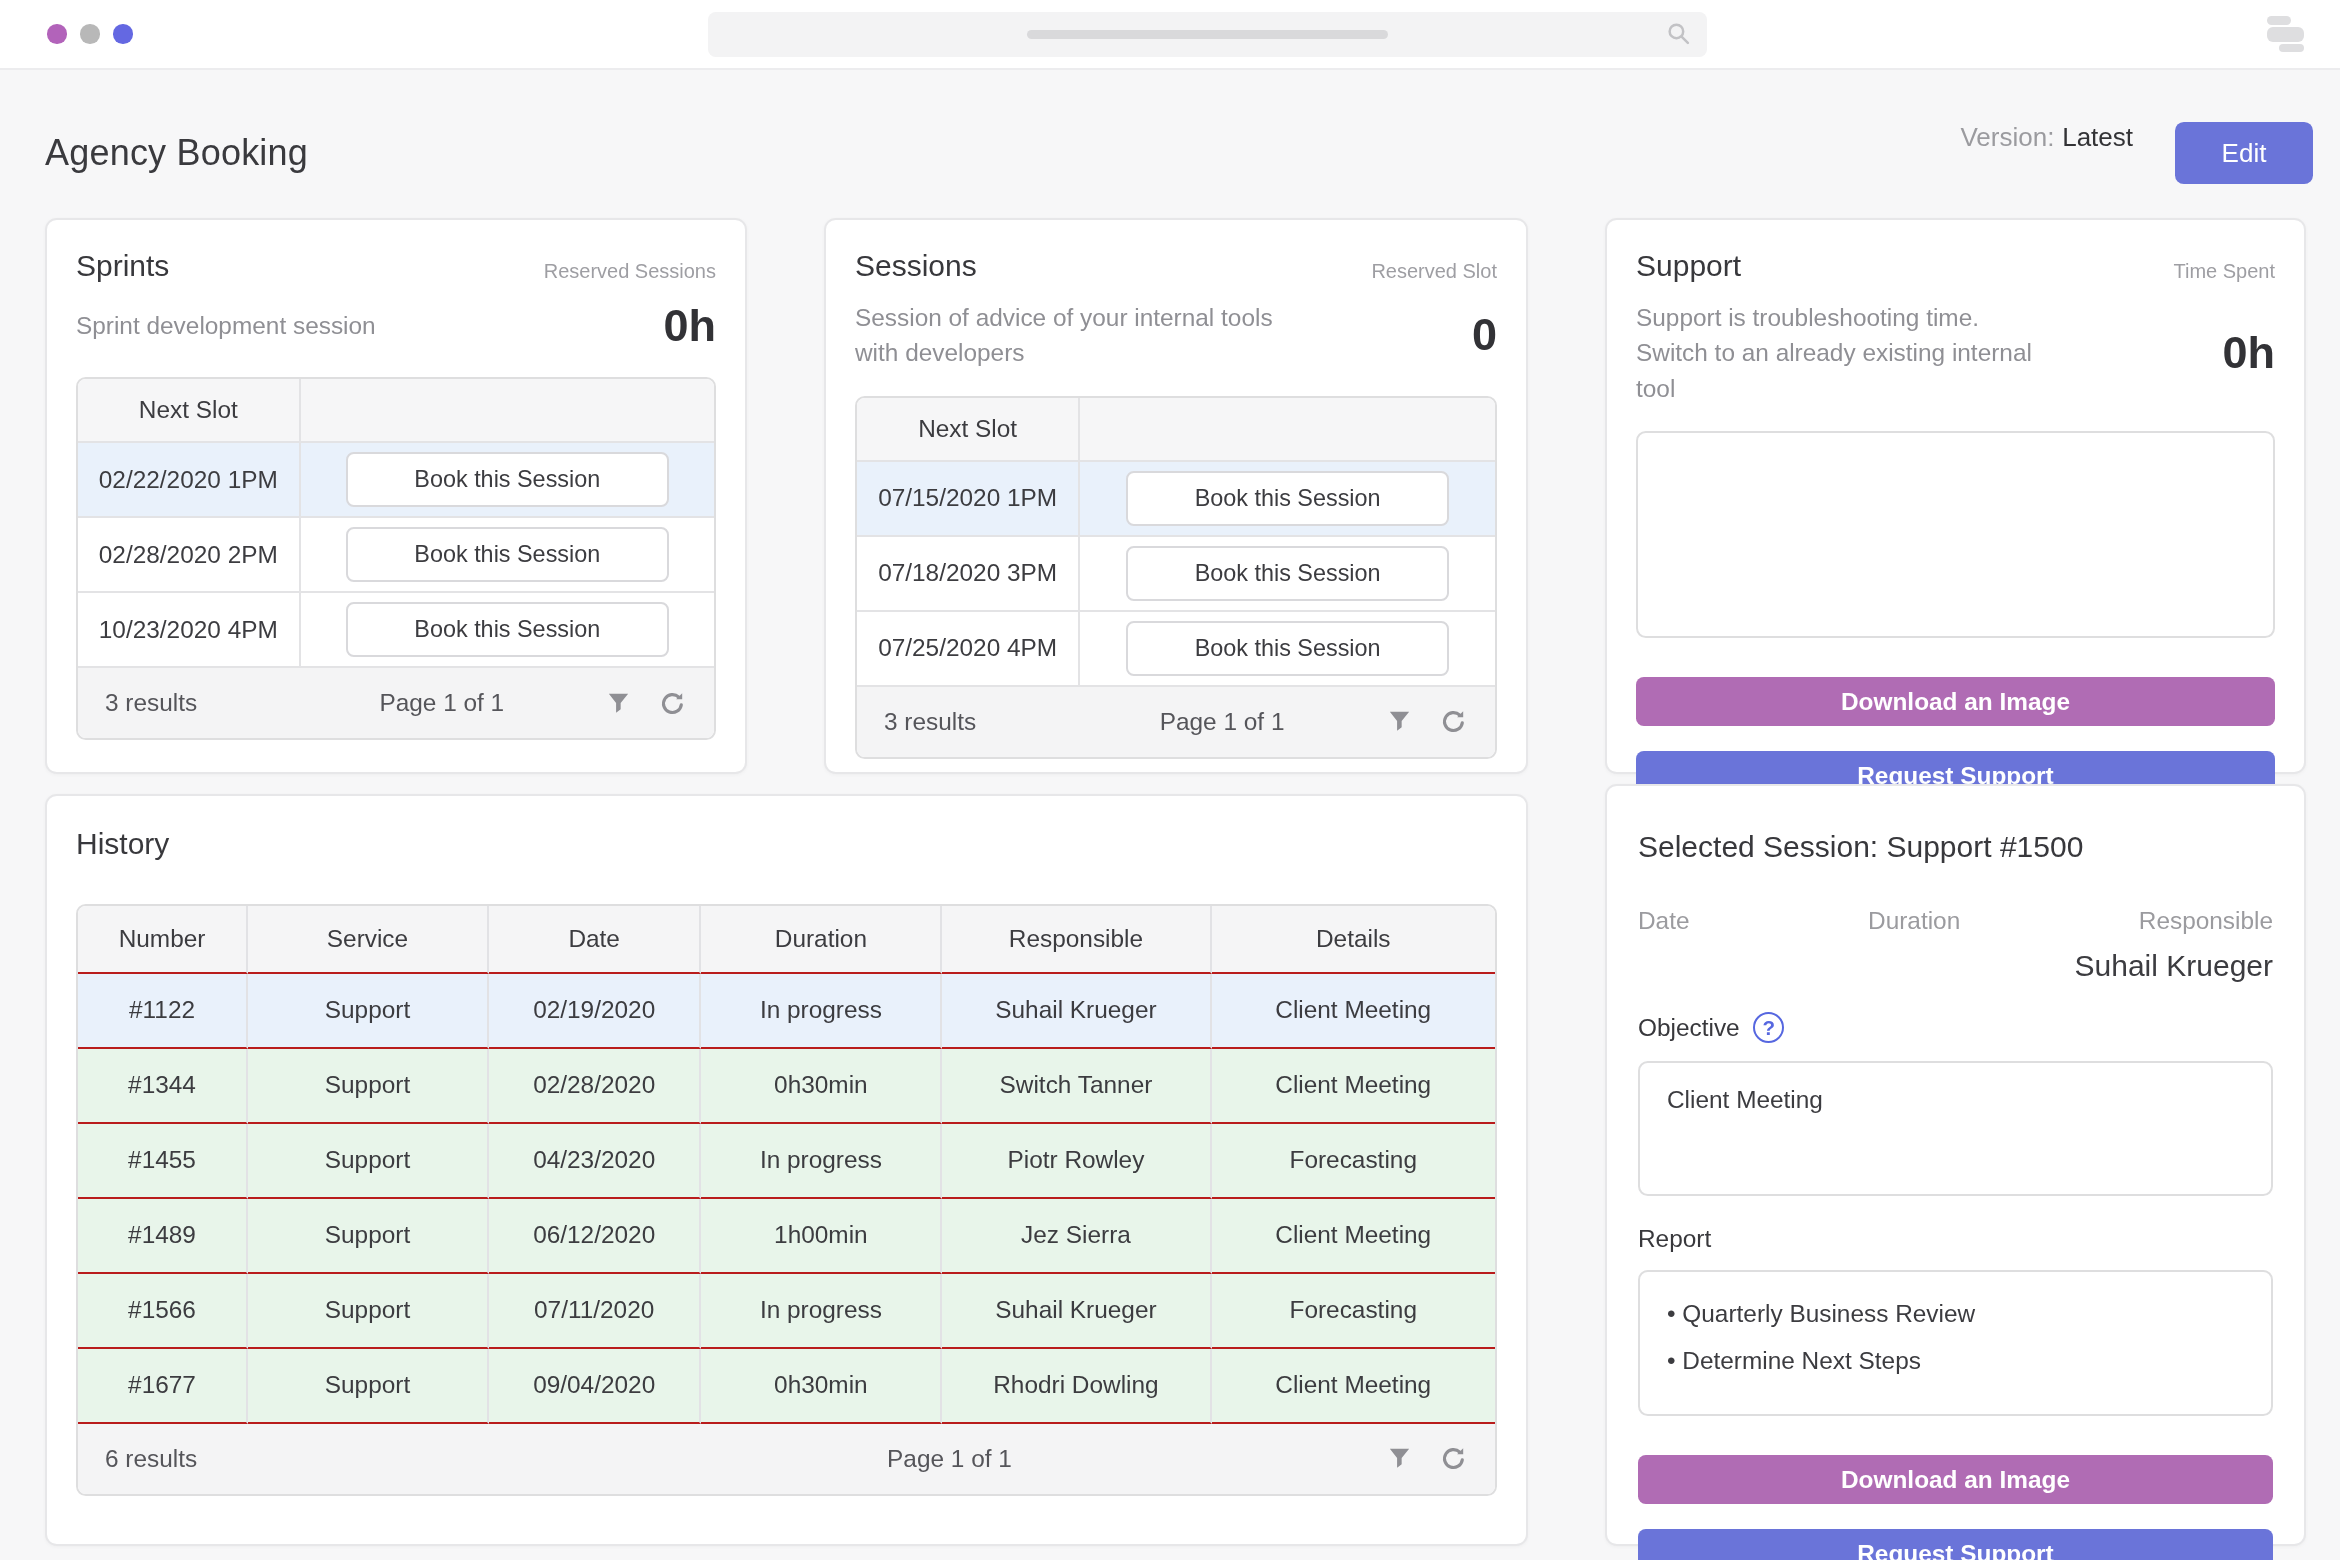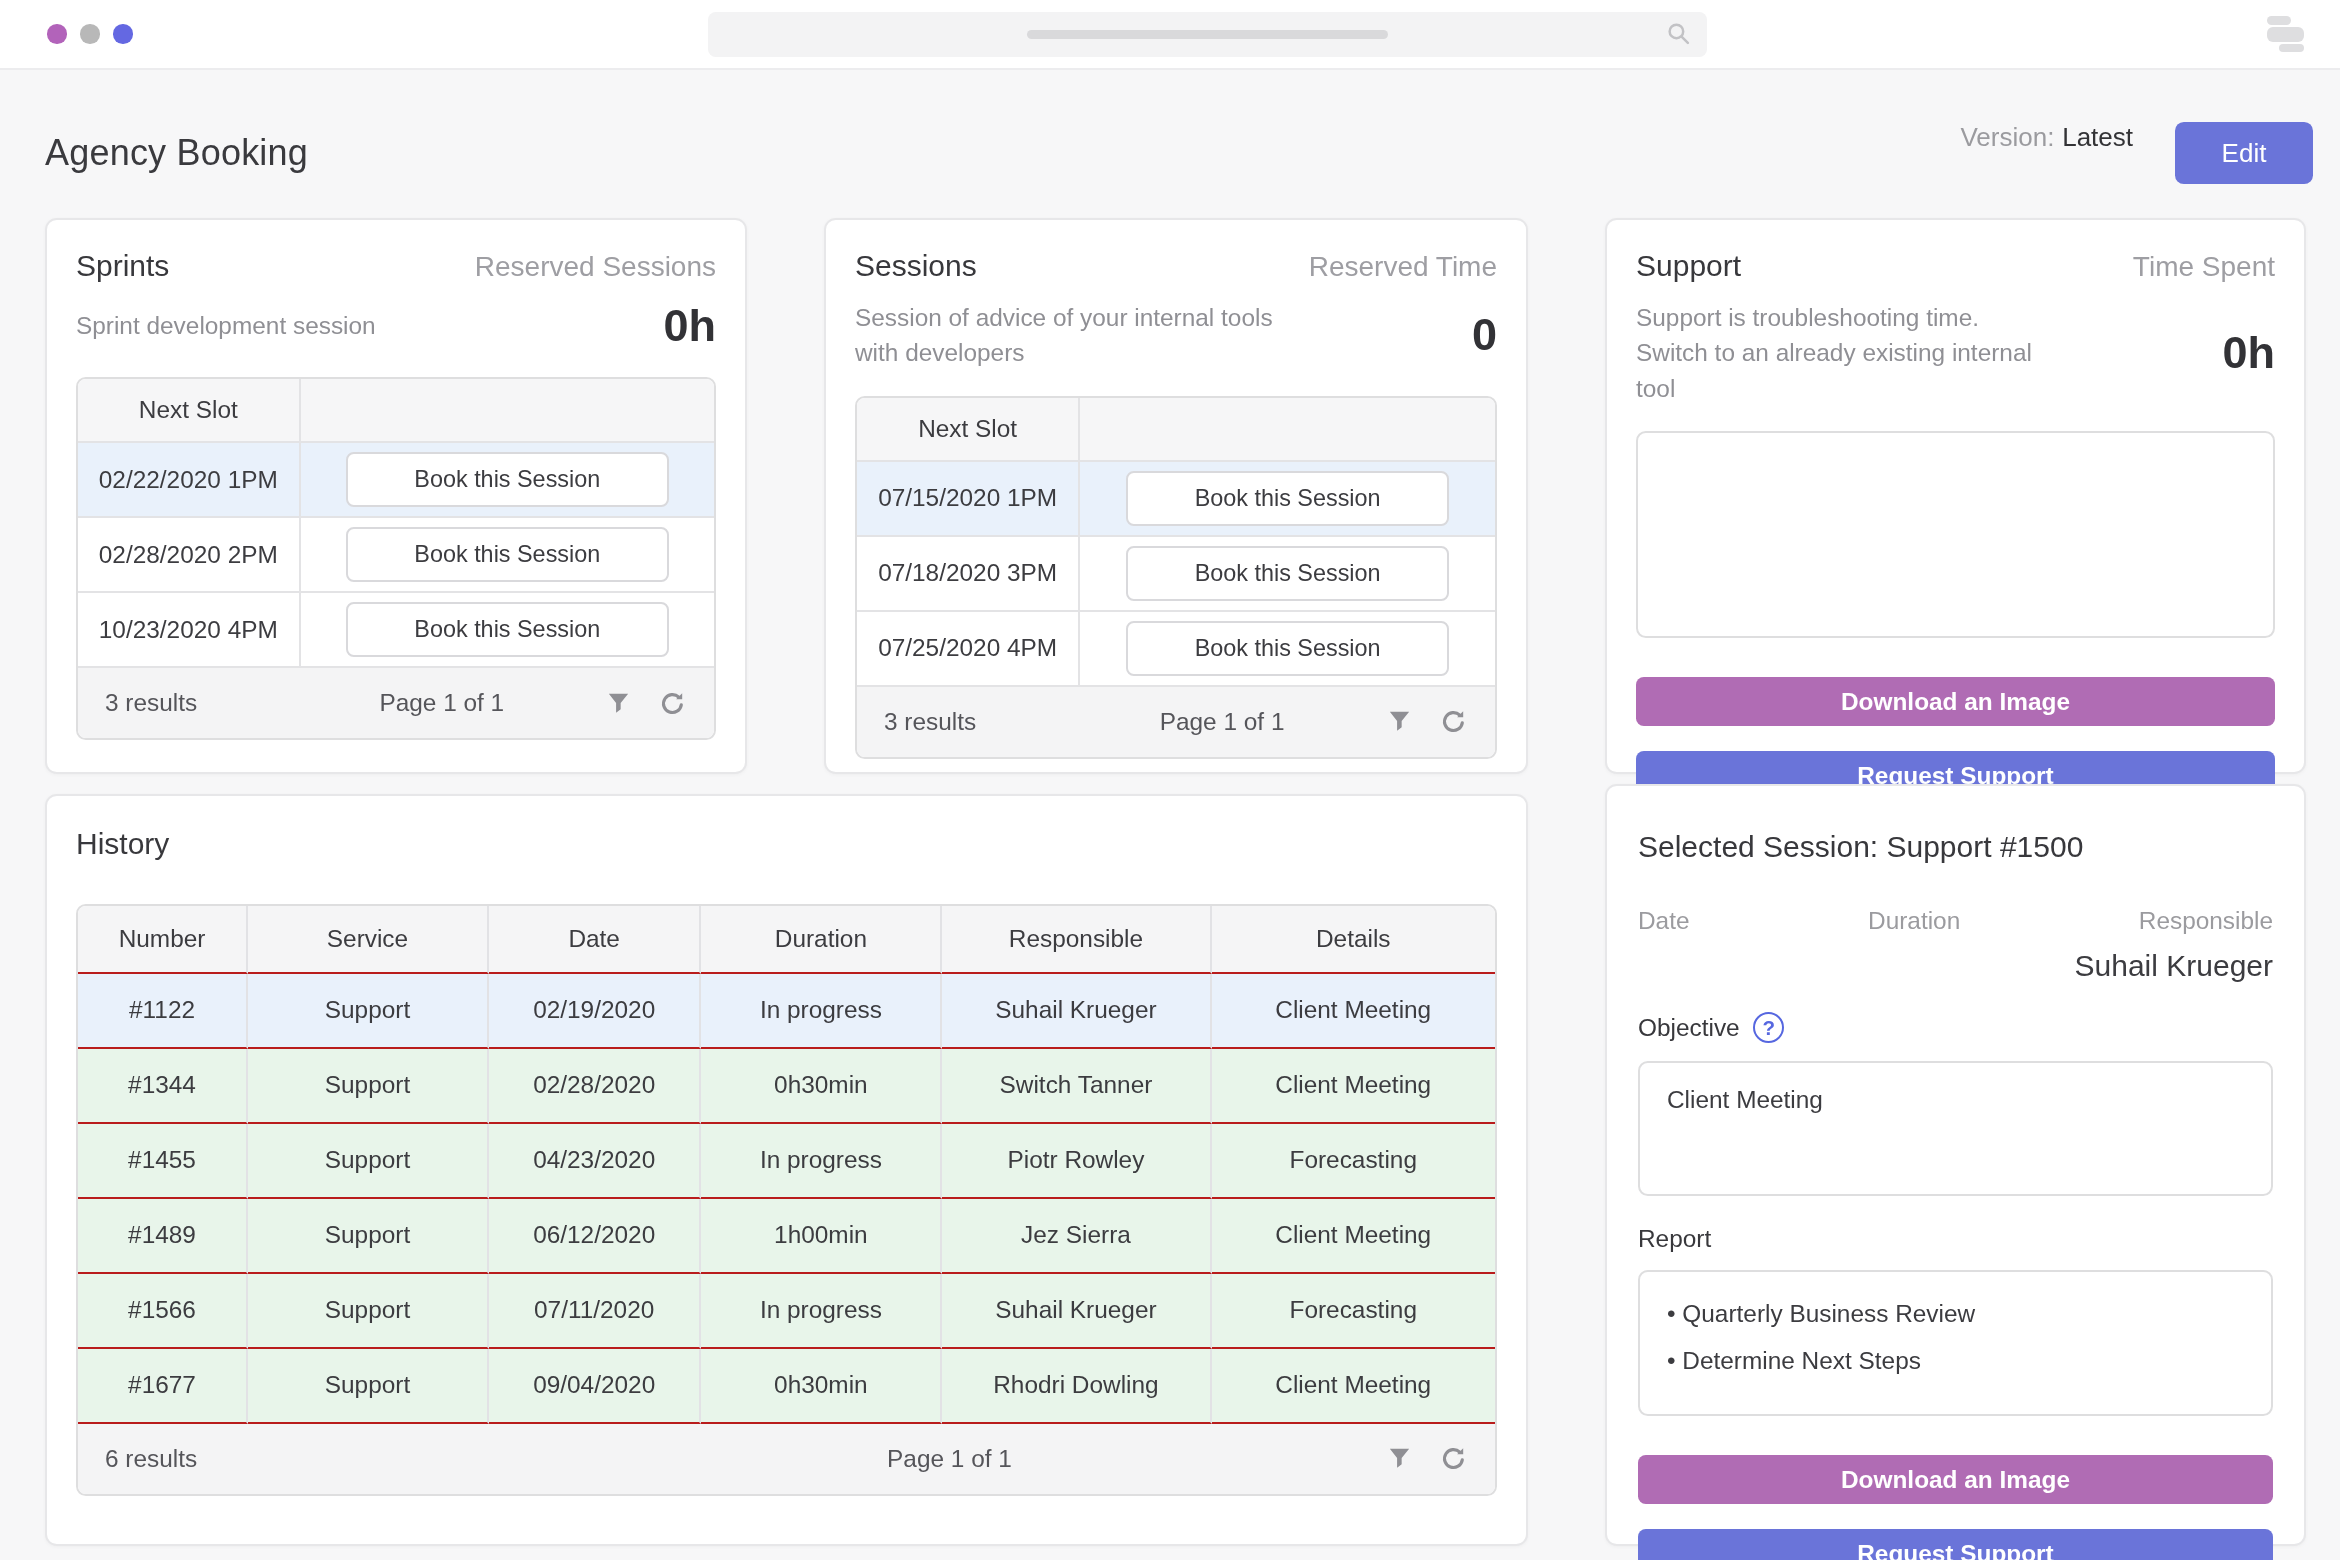"Reserved Sessions" .metric-label { font-size: 28px -> 20px }
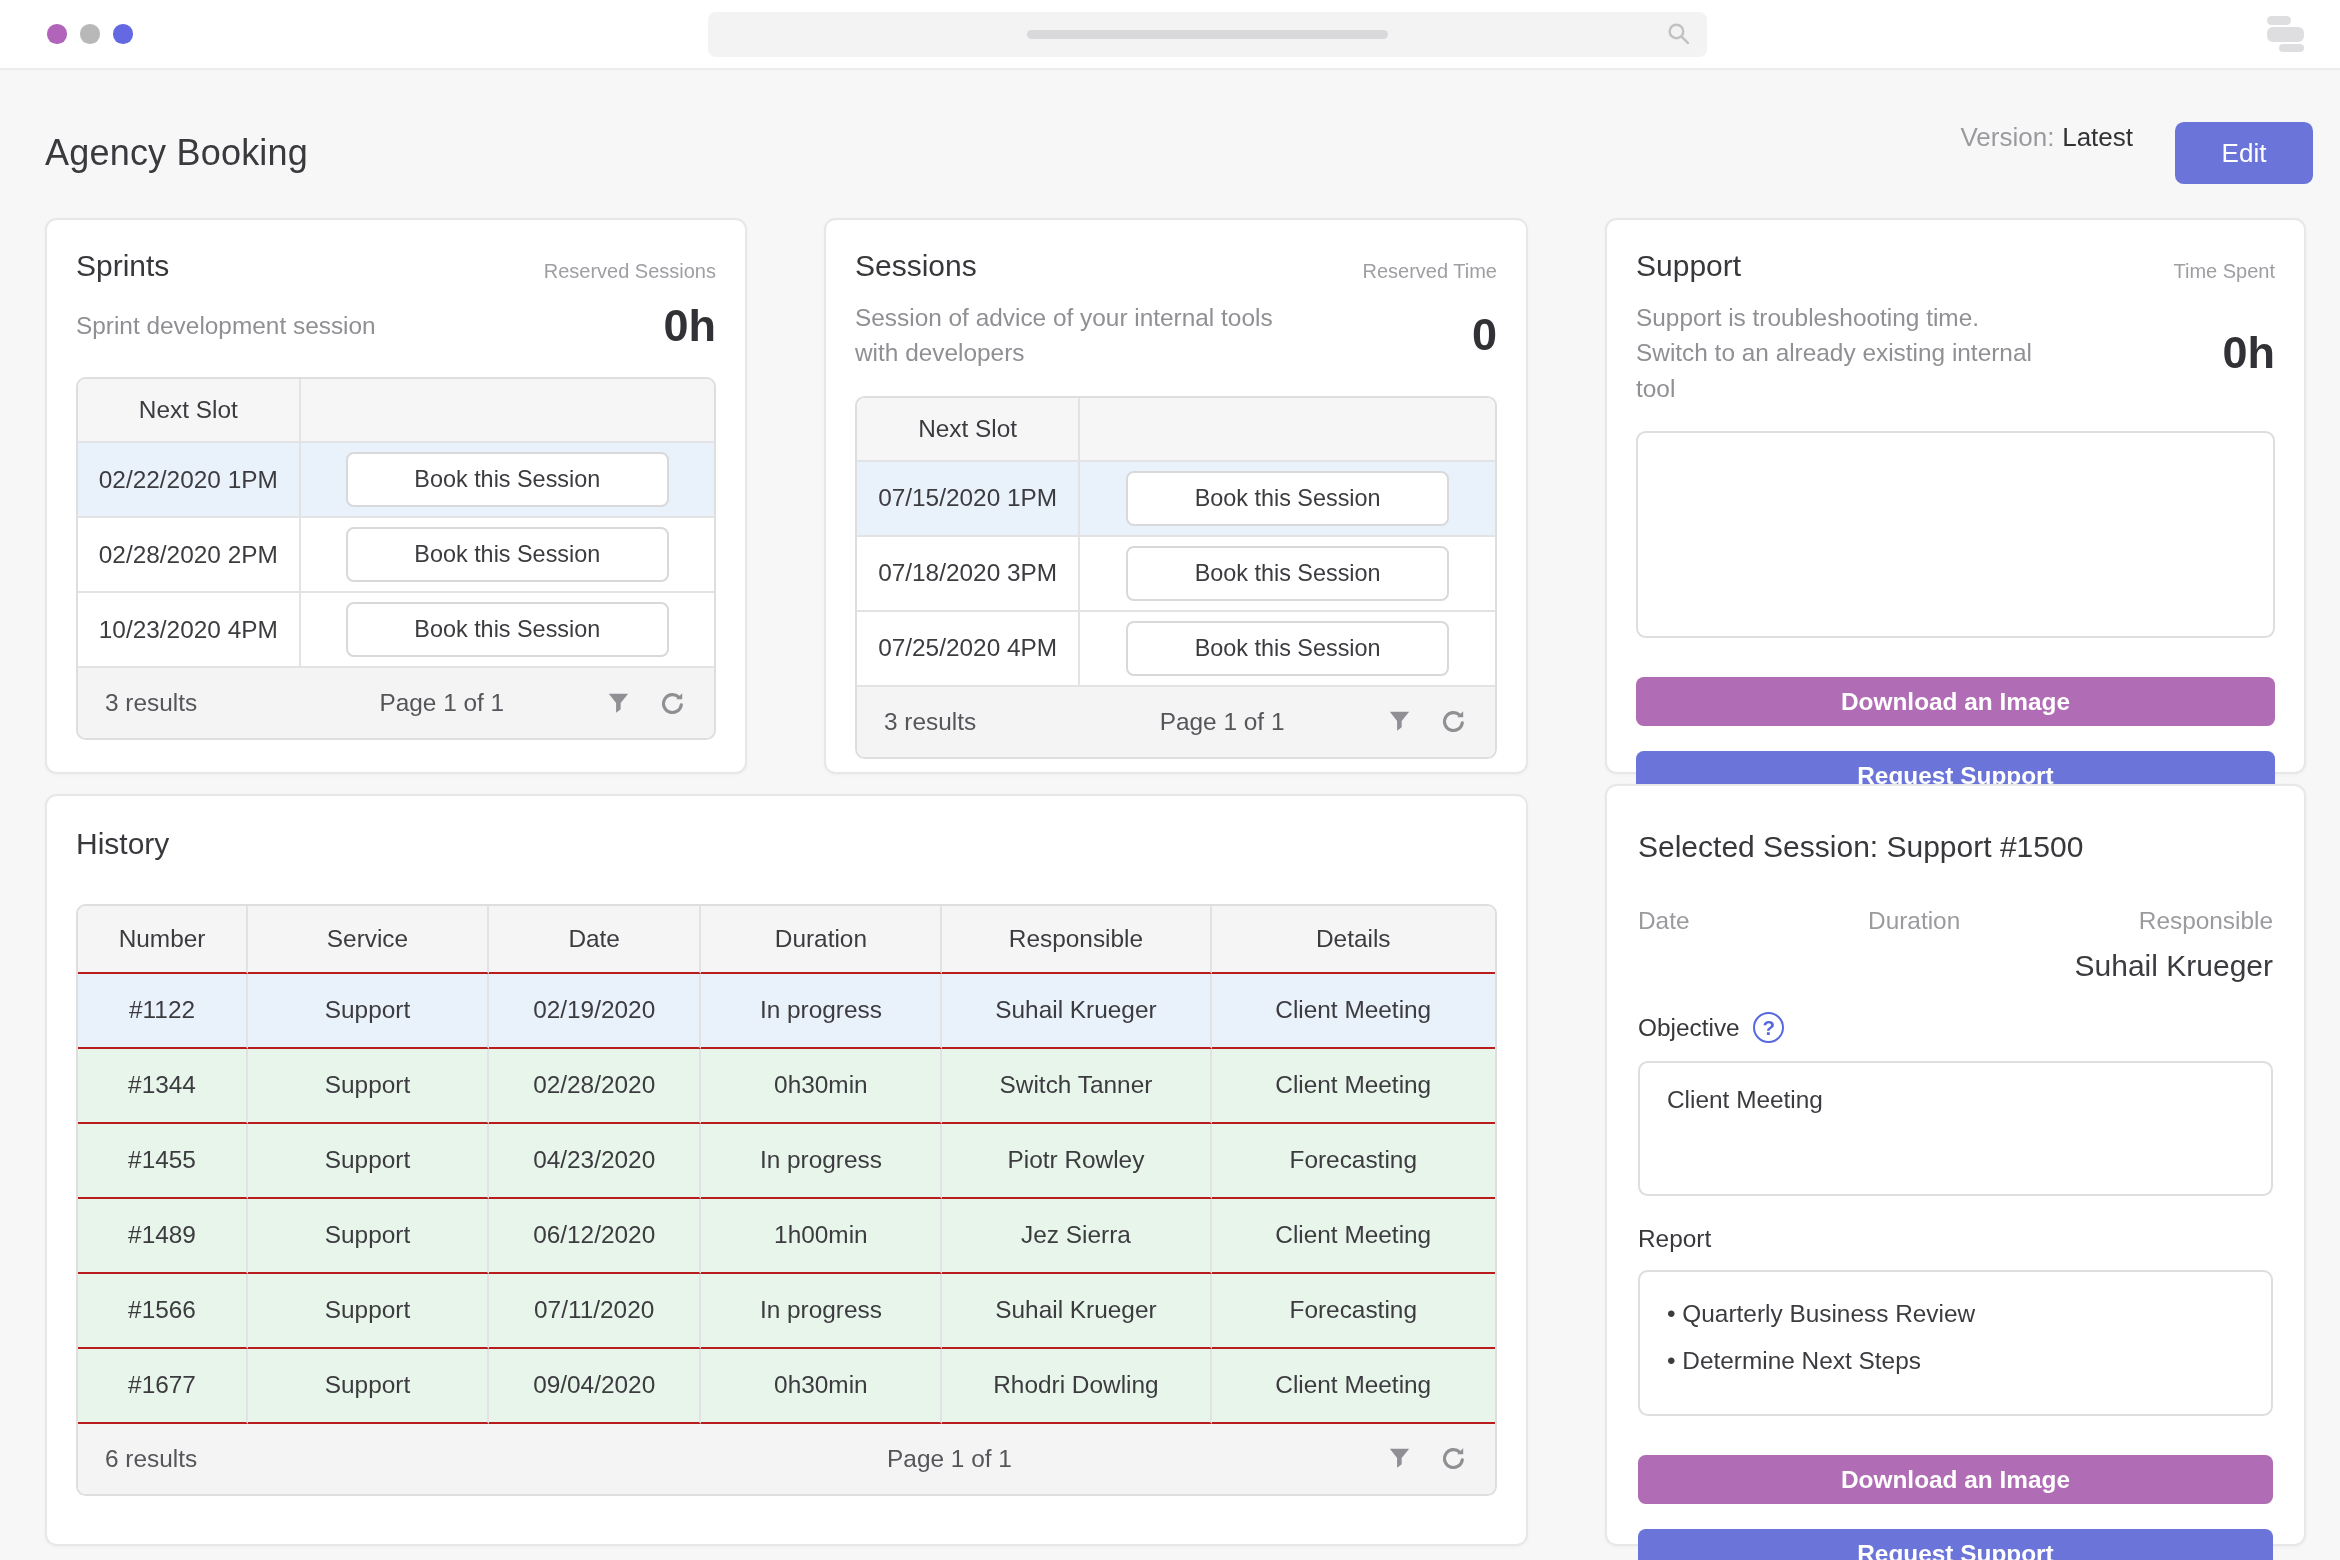"Reserved Time" div.metric-label { text: Time -> Slot }
